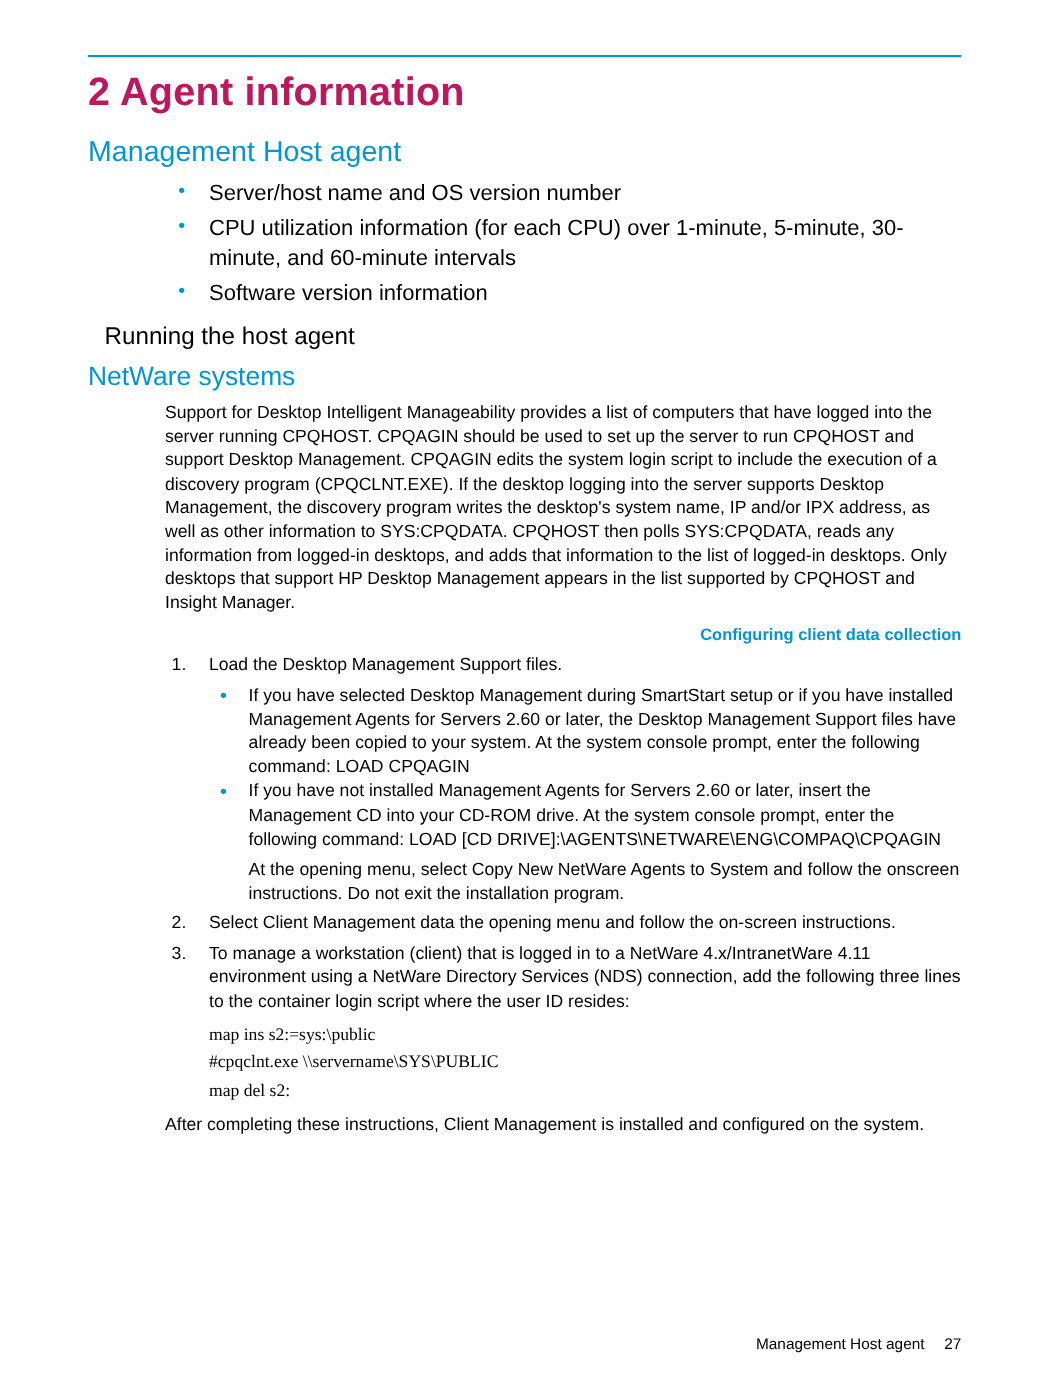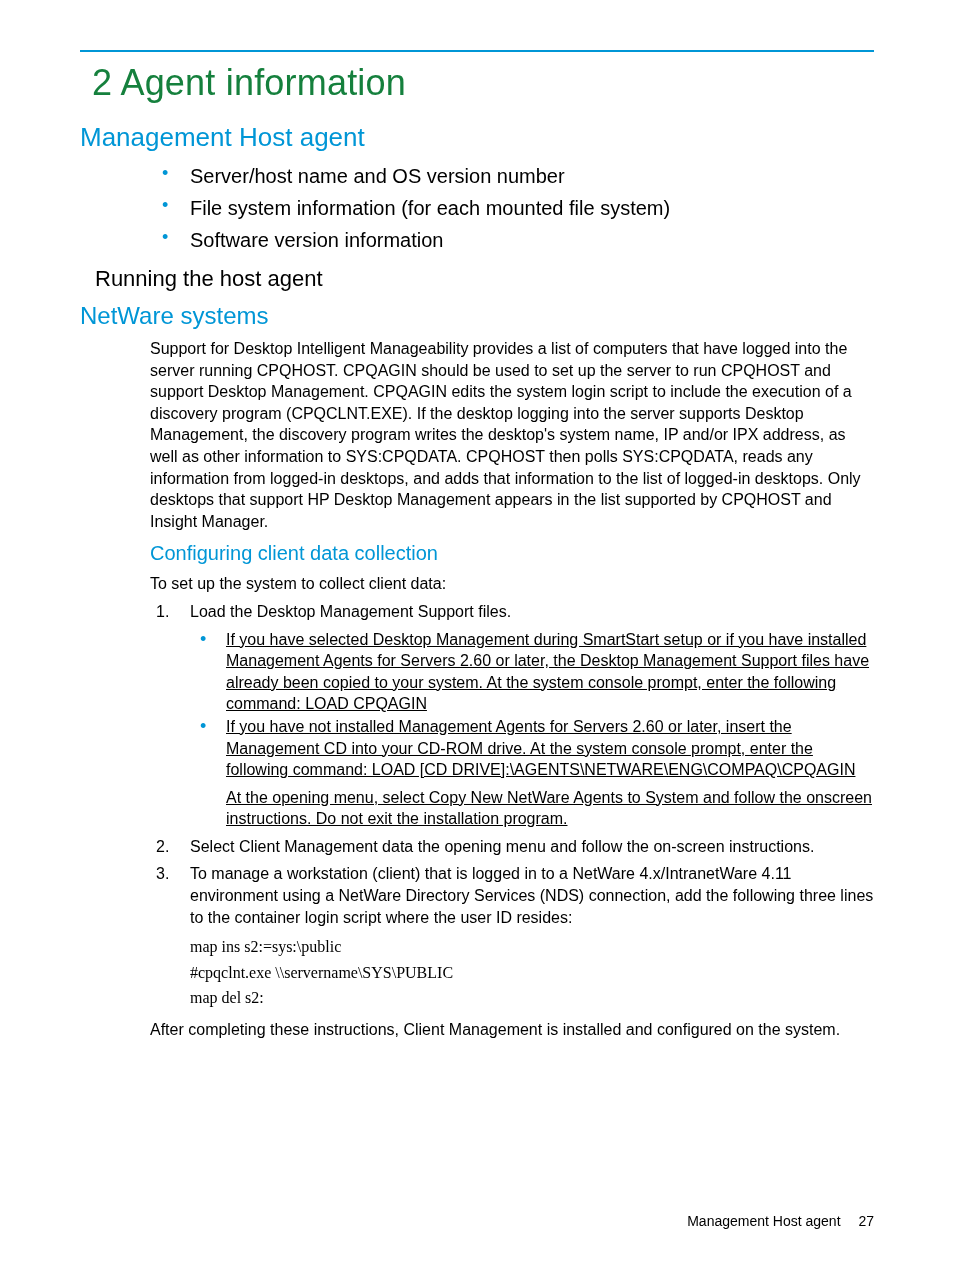"2 Agent information" h1.chapter { color: #15803d -> #be185d; font-weight: 400 -> 700; margin: 6px 0 18px 12px -> 6px 0 18px 0 }
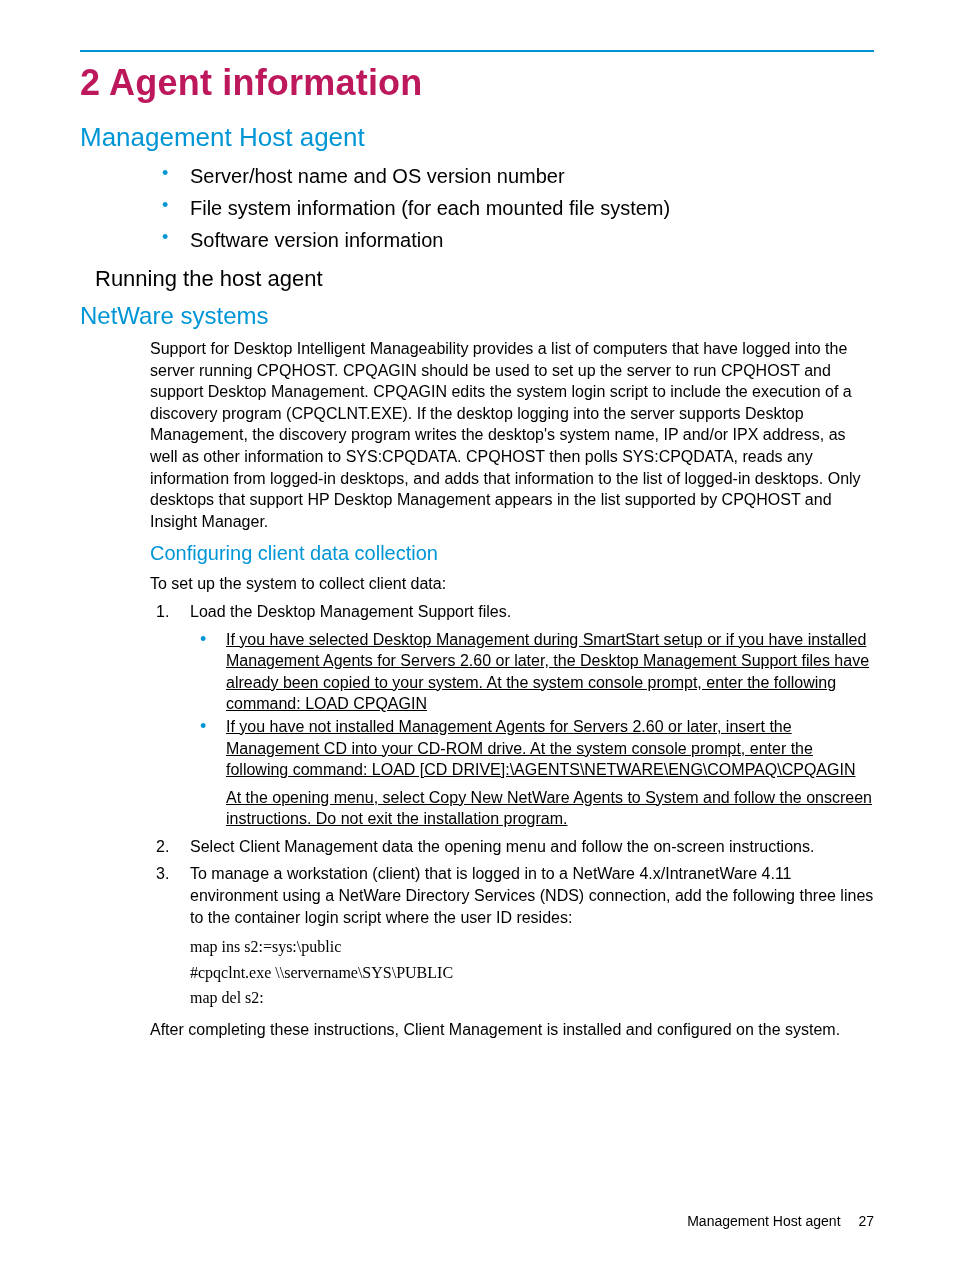"CPU utilization information (for each" li { html: none -> <li>CPU utilization information (for each CPU) over 1-minute, 5-minute, 30-minute, and 60-minute intervals</li> }
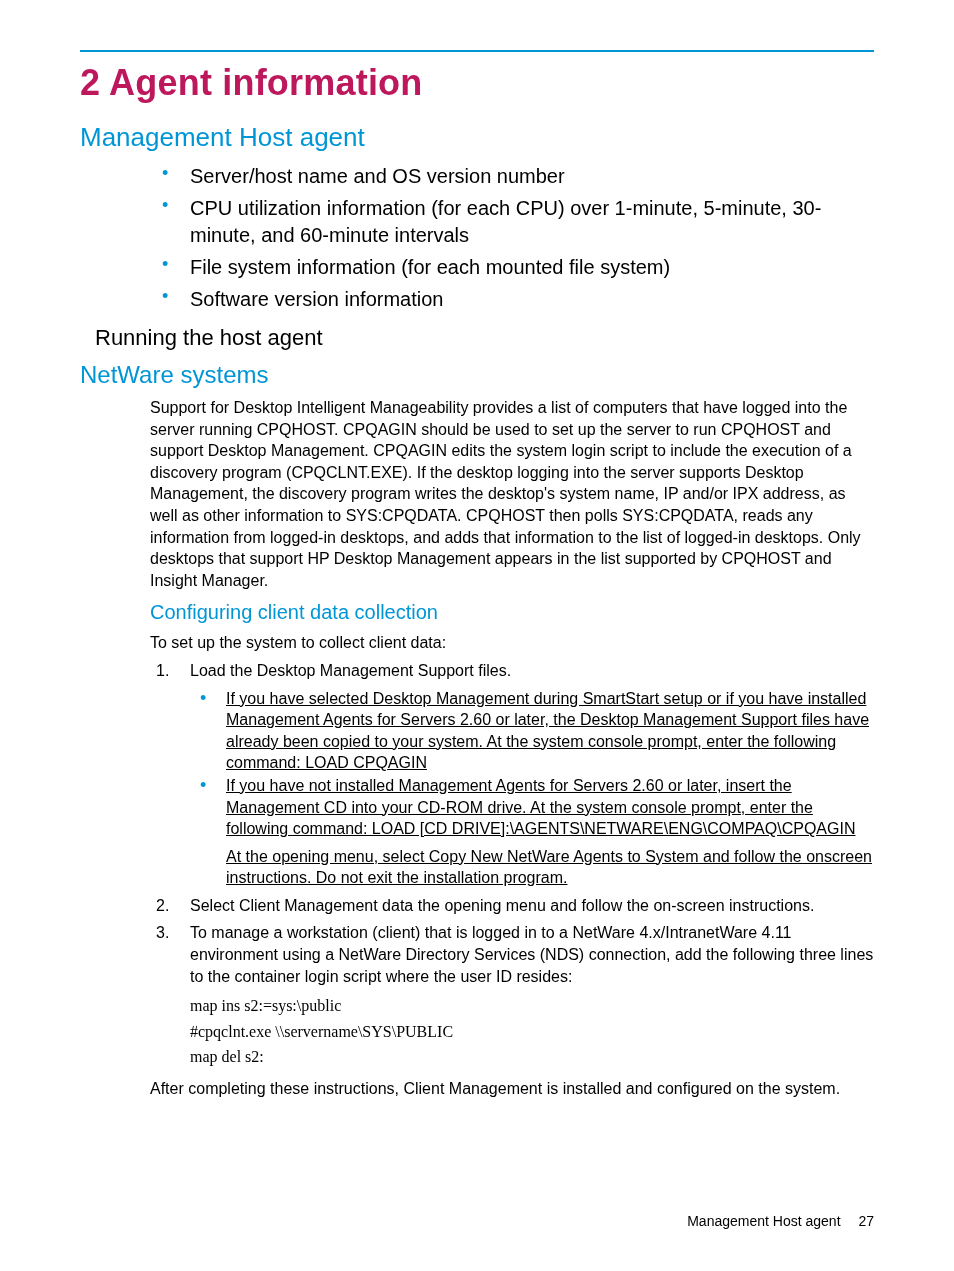"File system information (for each" li { html: <li>File system information (for each mounted file system)</li> -> none }
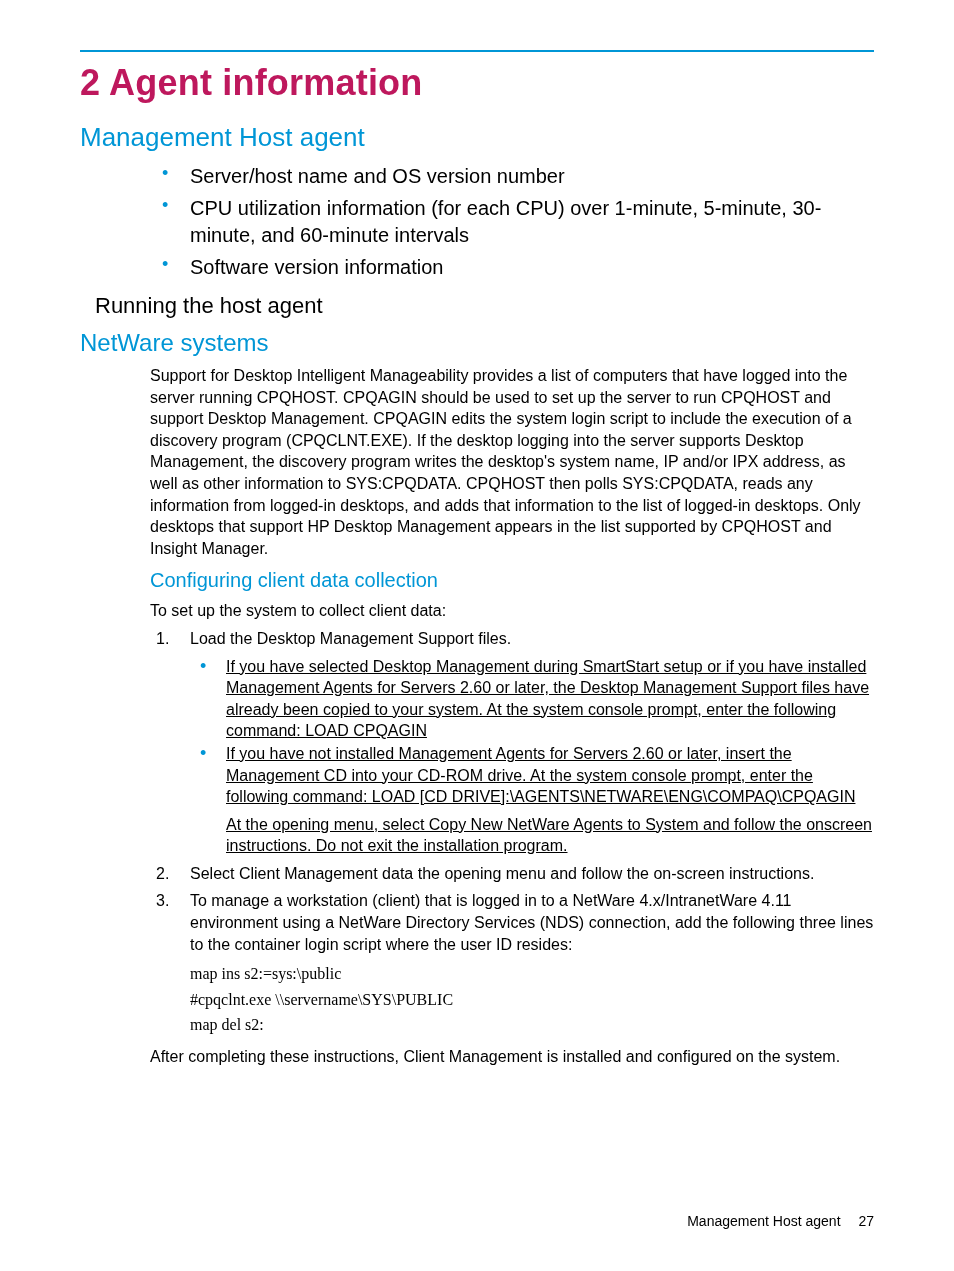"Configuring client data collection" h5.sect4 { font-size: 20px -> 15px; font-weight: 400 -> 700; text-align: none -> right }
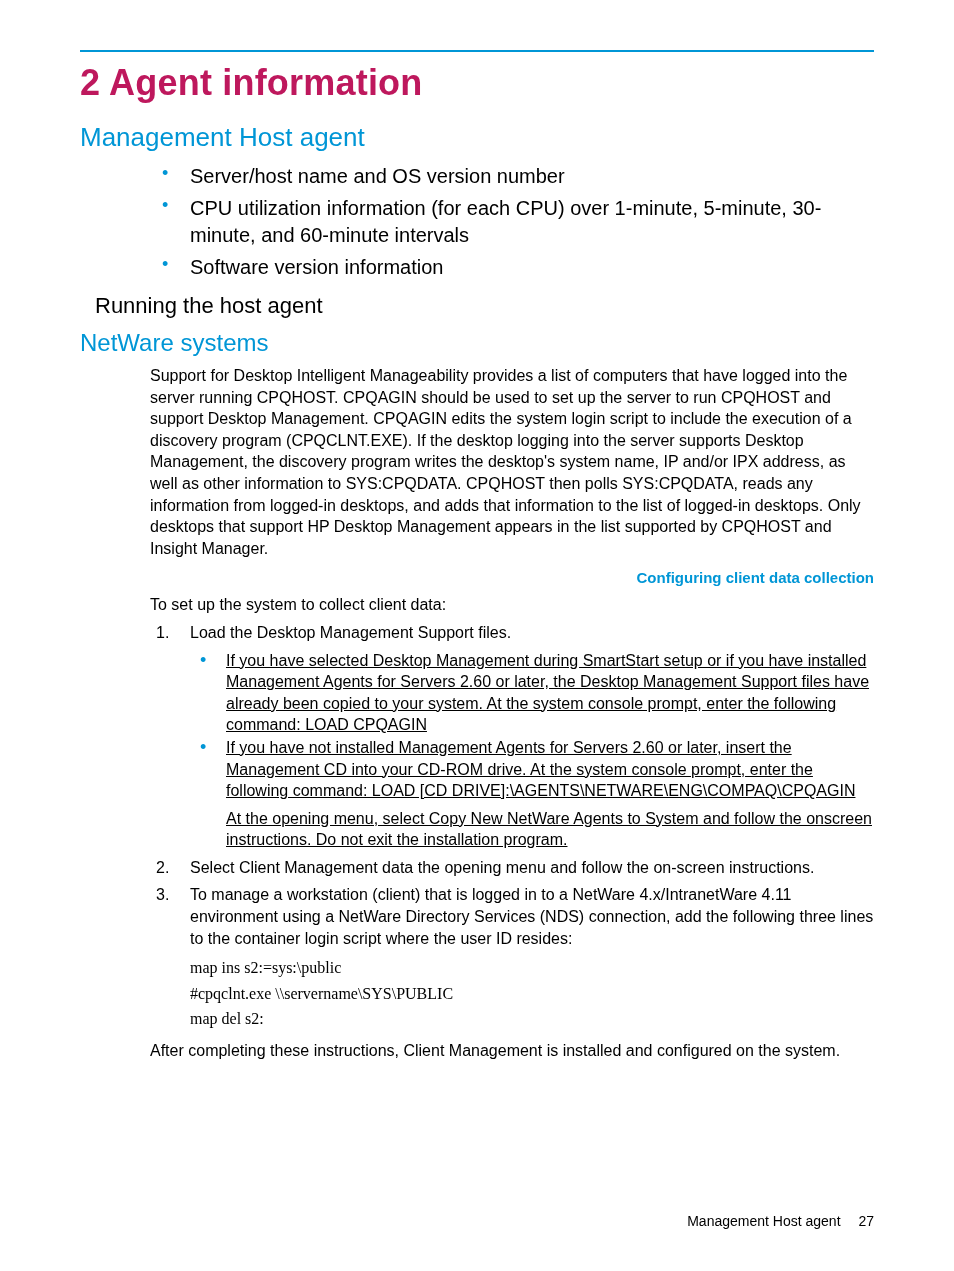"To set up the system" p.body { html: <p>To set up the system to collect client data:</p> -> none }
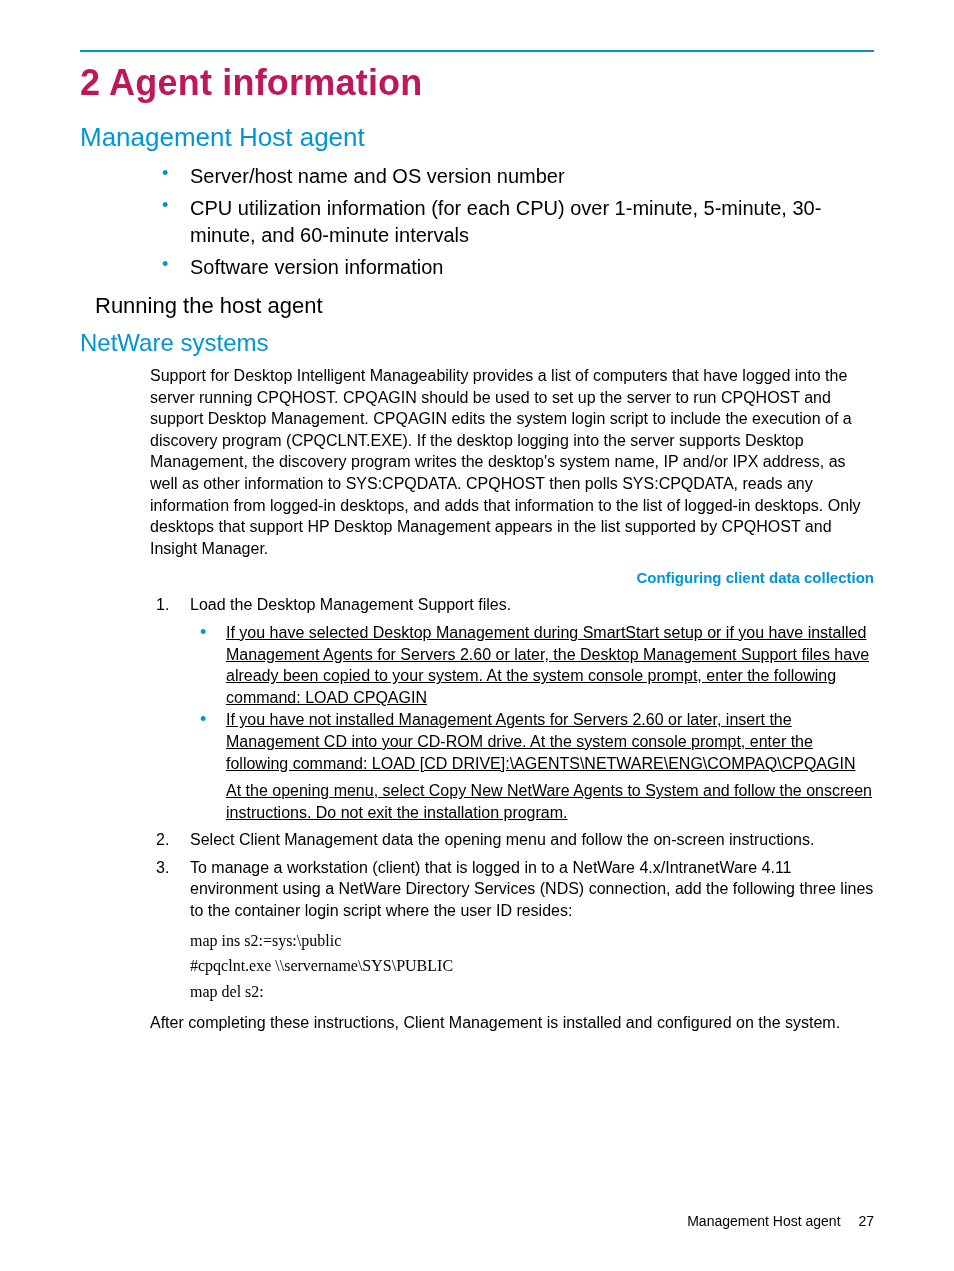"If you have selected Desktop" ul.sub-bullets > li { text-decoration: underline -> none }
